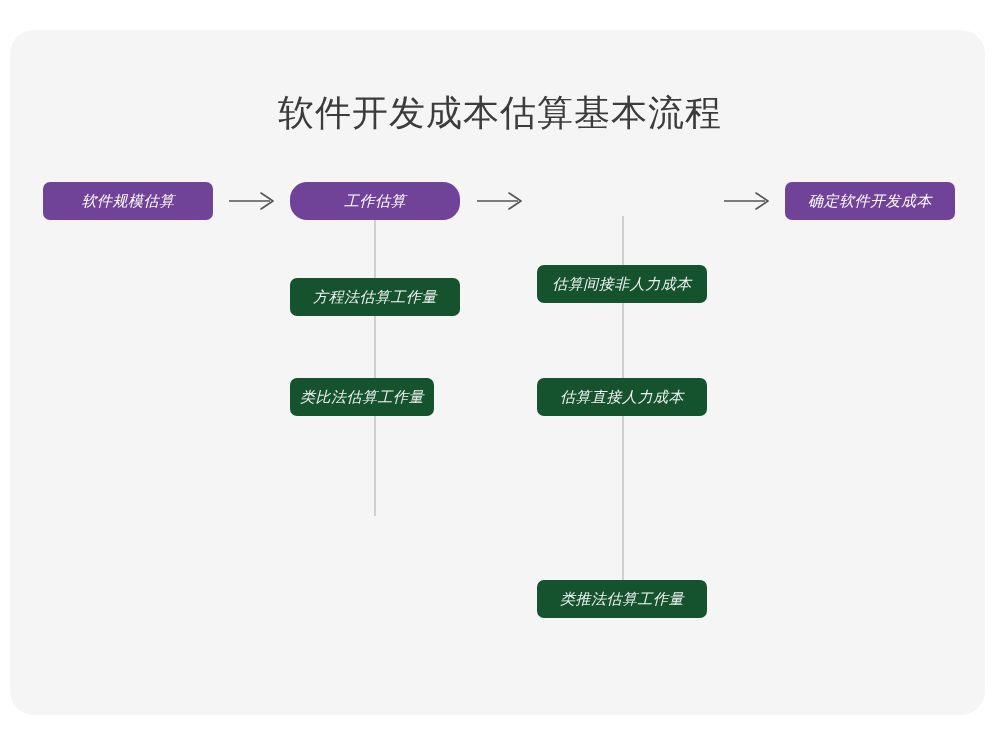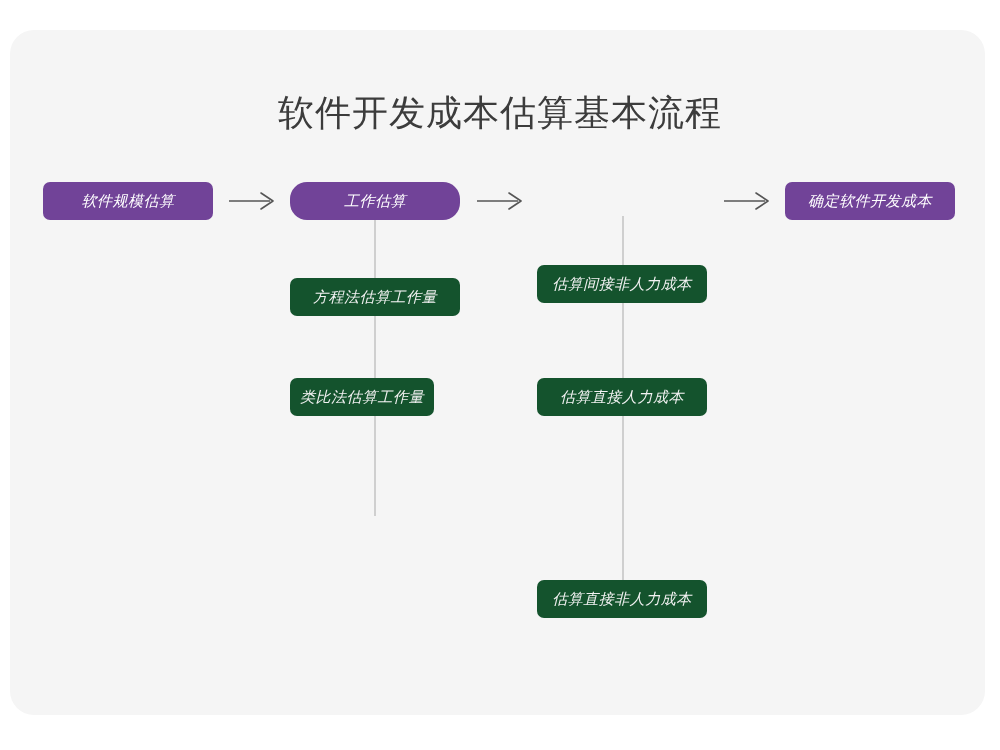"估算直接非人力成本" div.node { text: 估算直接非人力成本 -> 类推法估算工作量 }
